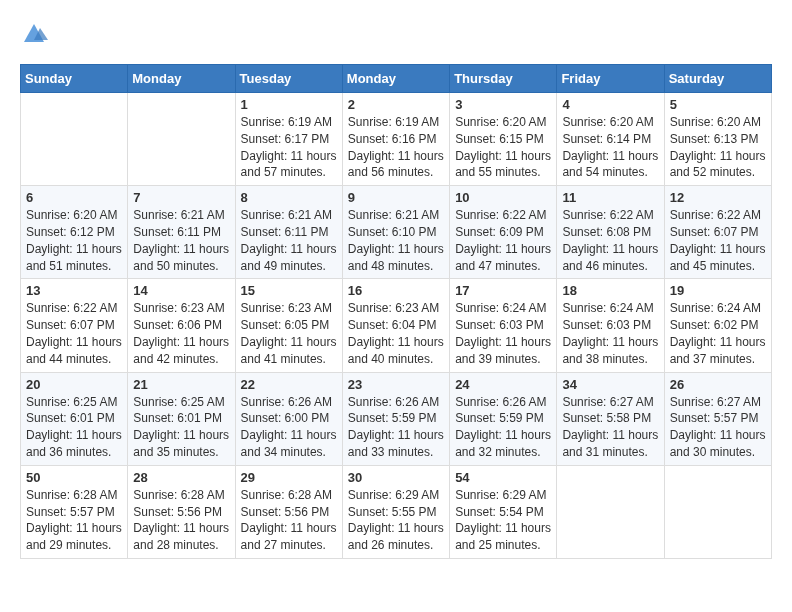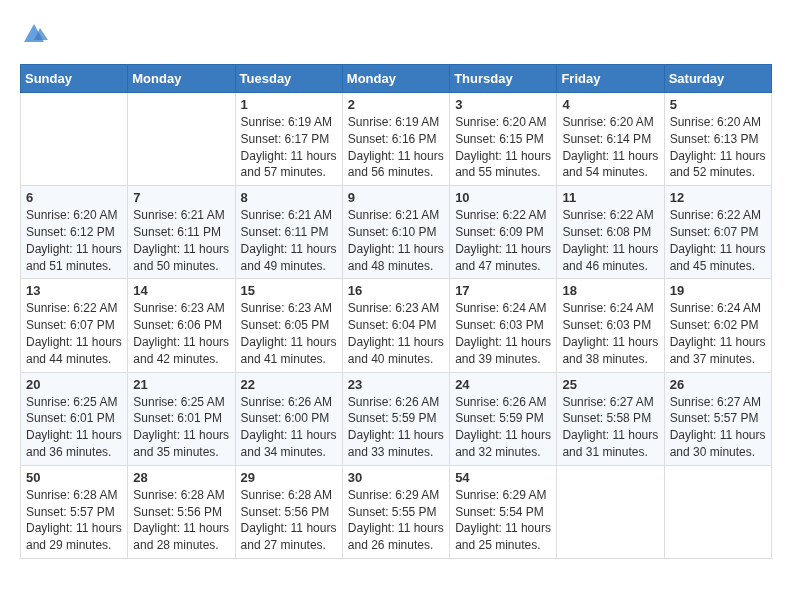"25" span.day-num { text: 25 -> 34 }
